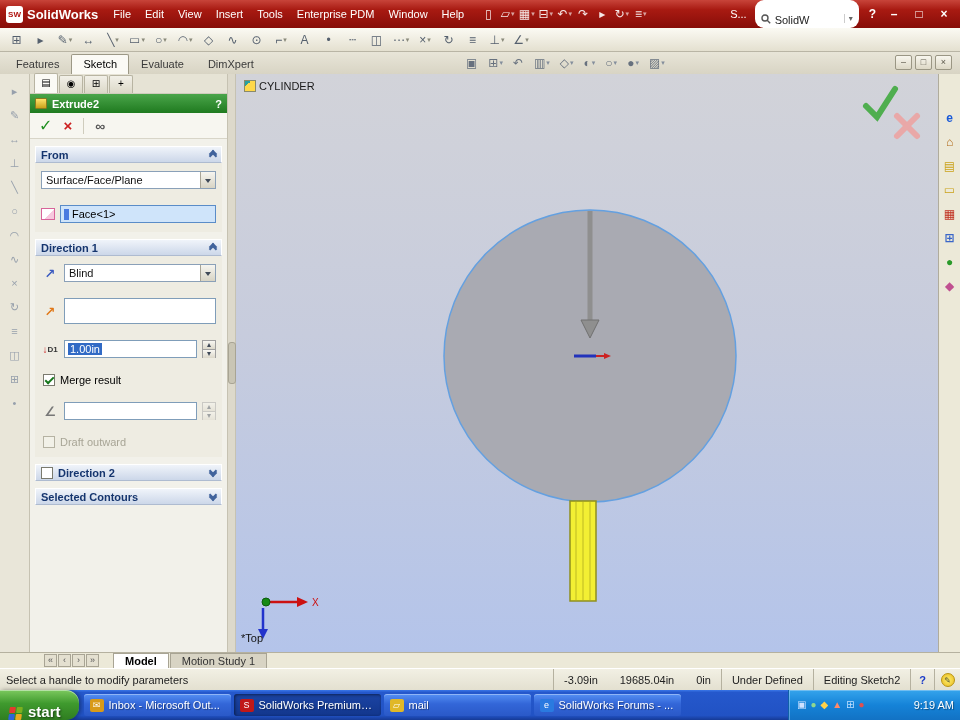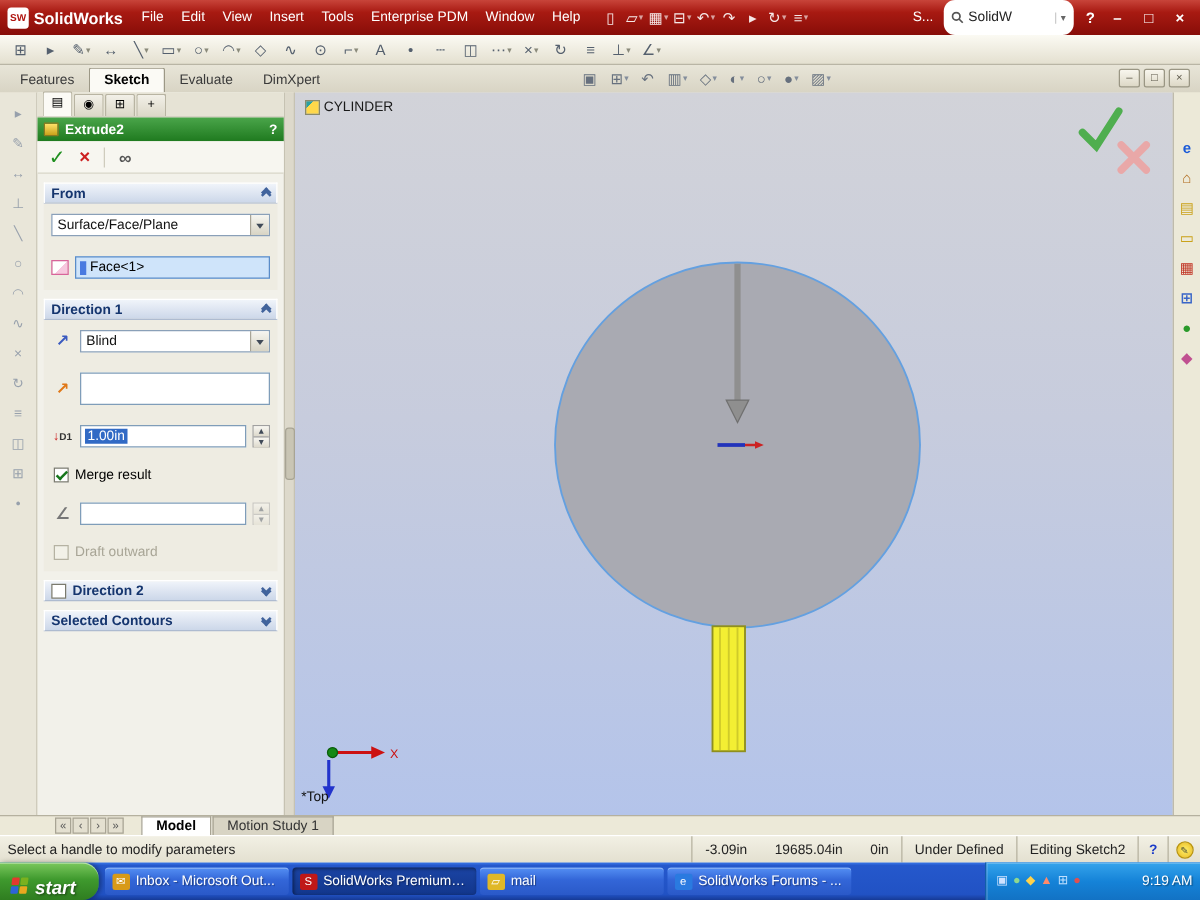"SolidW" .searchbox { align-items: center -> flex-start }
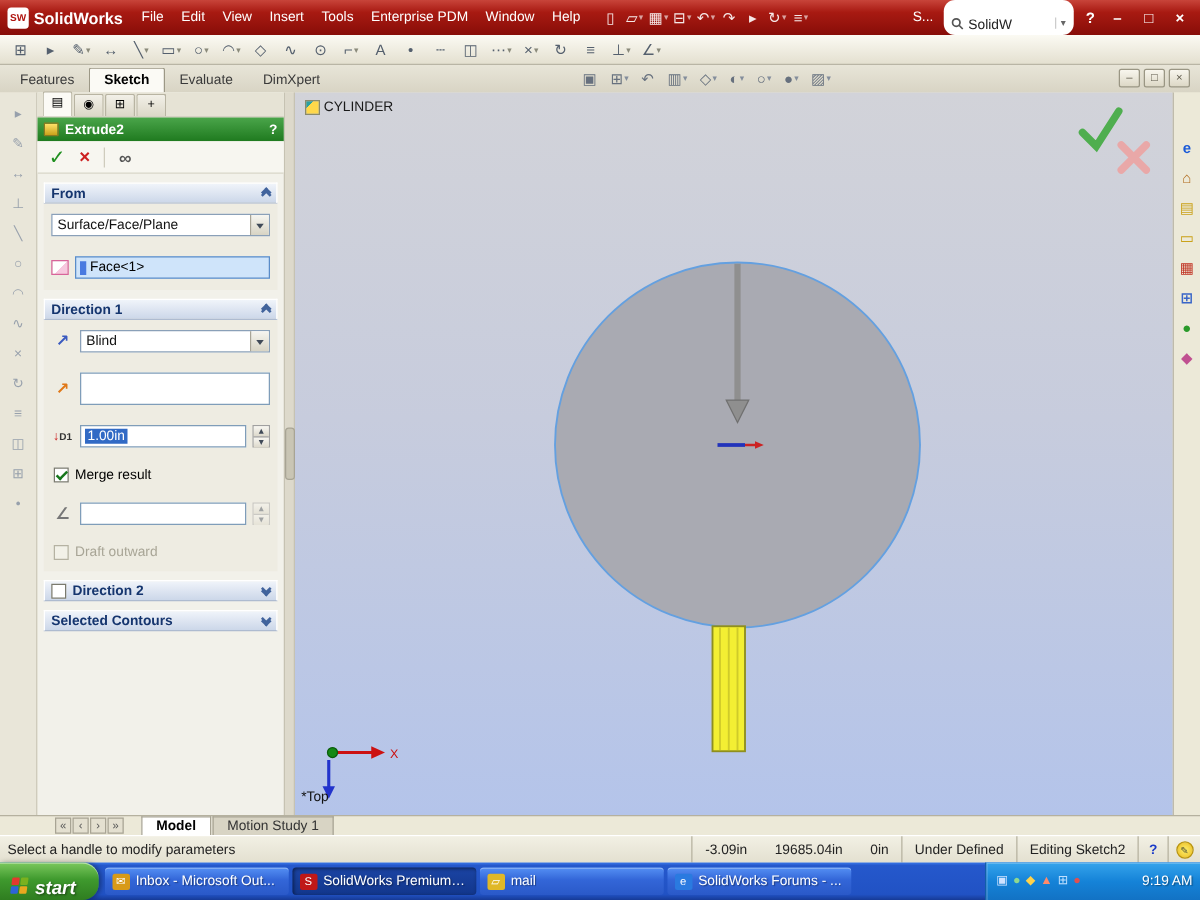"Sketch" .cm-tab.active { font-weight: bold -> normal }
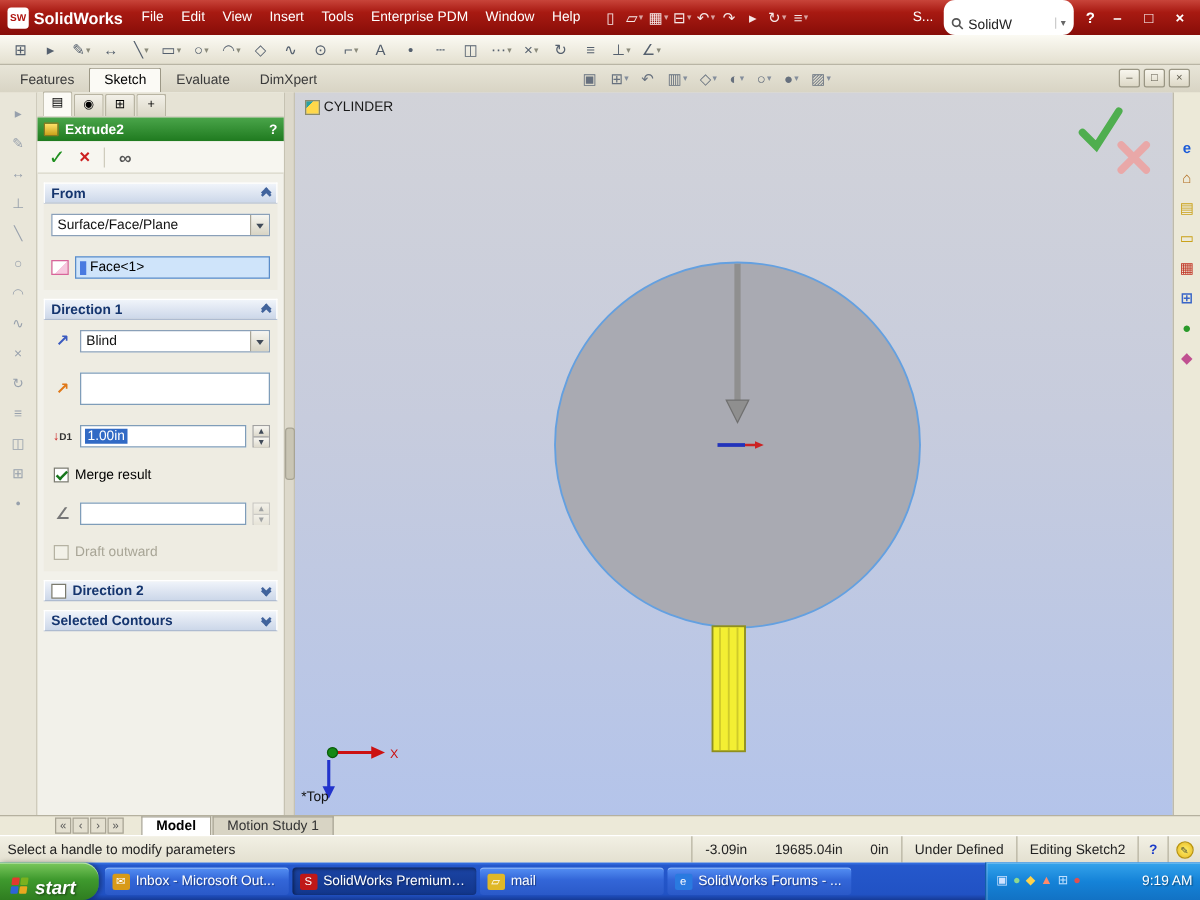"start" .start-btn { align-items: flex-start -> flex-end; font-style: italic -> none; padding: 12px 18px 0 9px -> 0 18px 0 9px }
